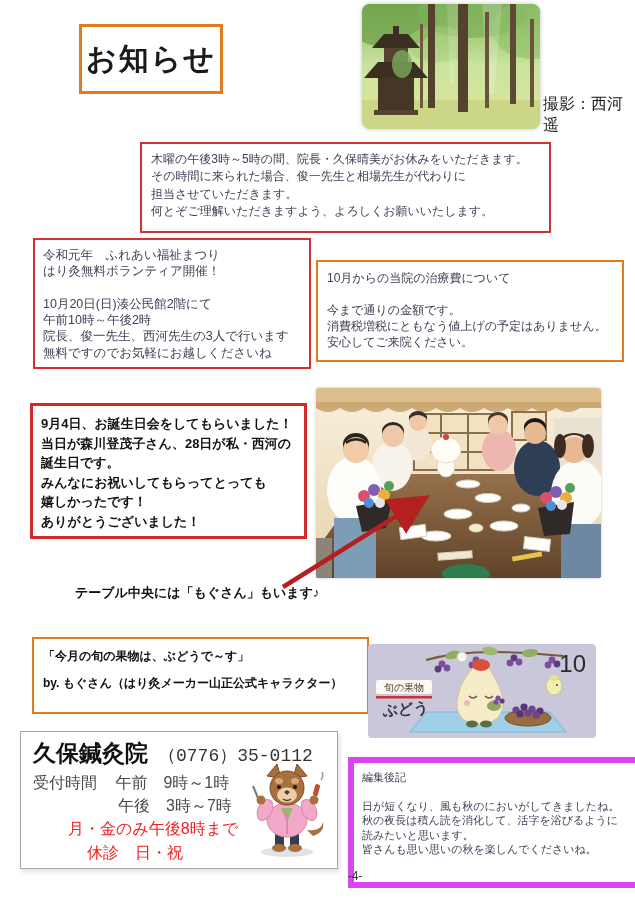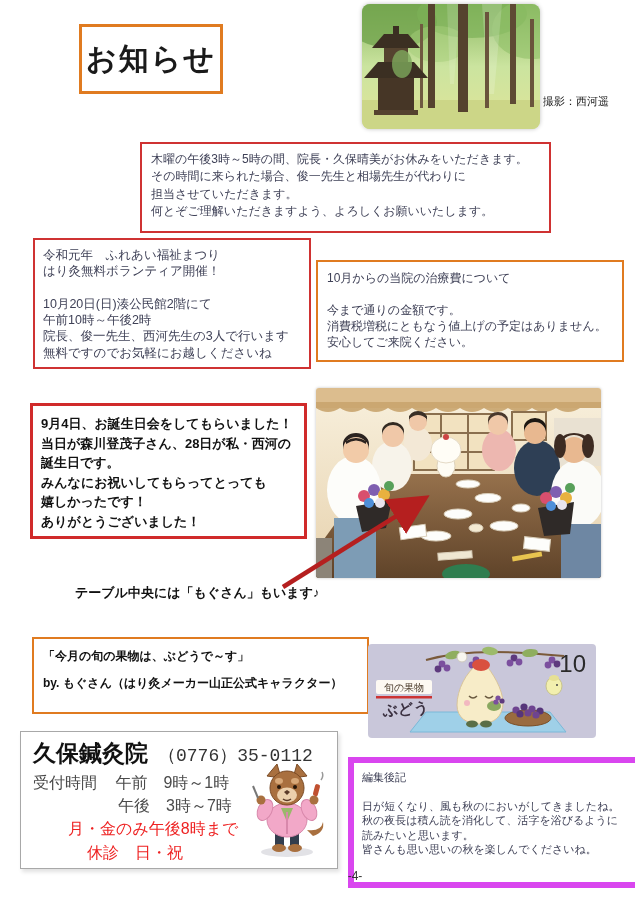"撮影：西河遥" .credit { font-size: 11px -> 16px }
